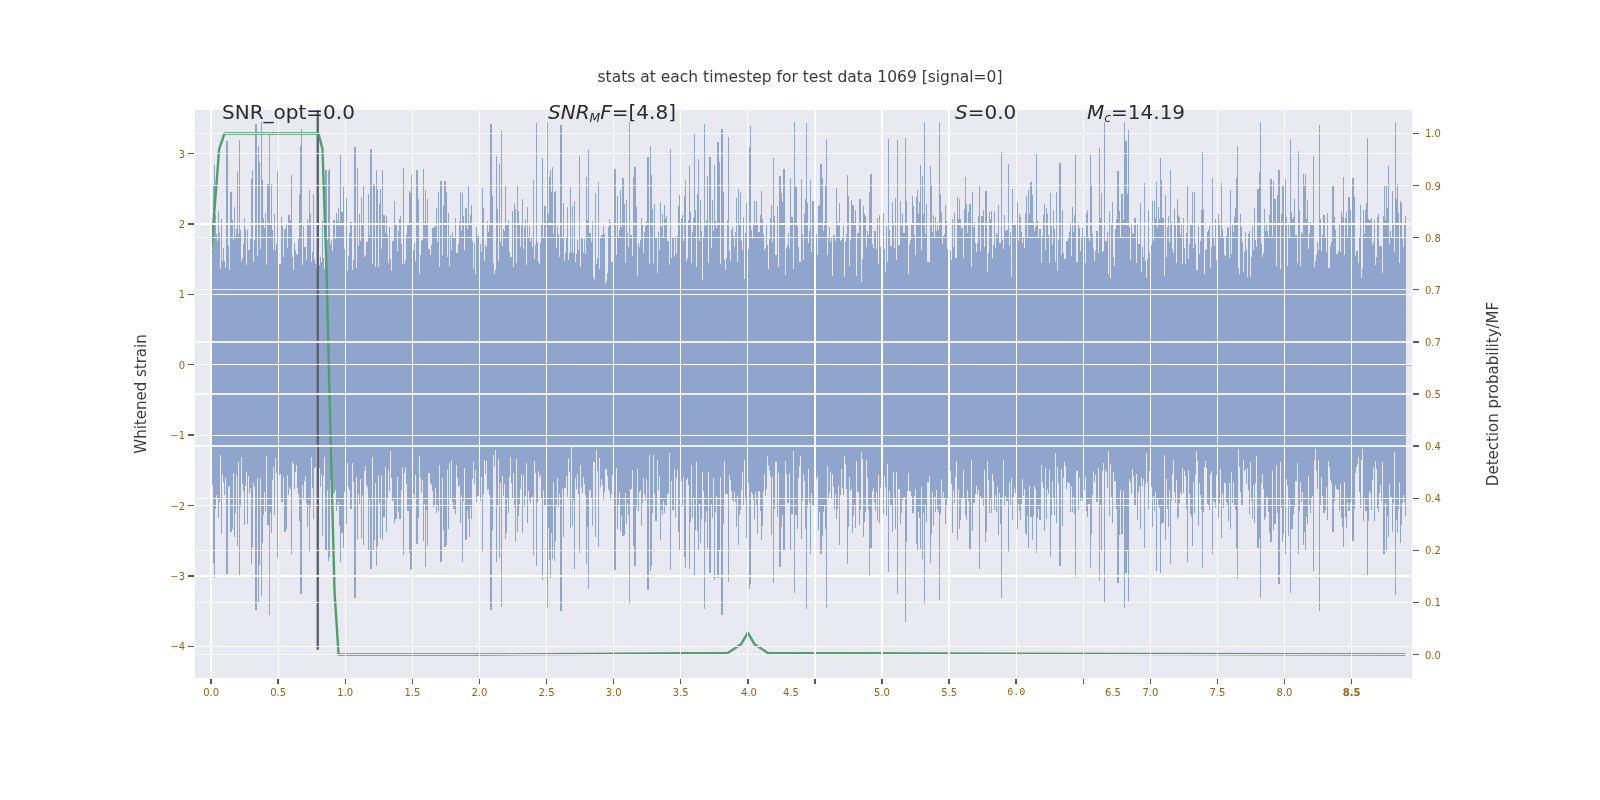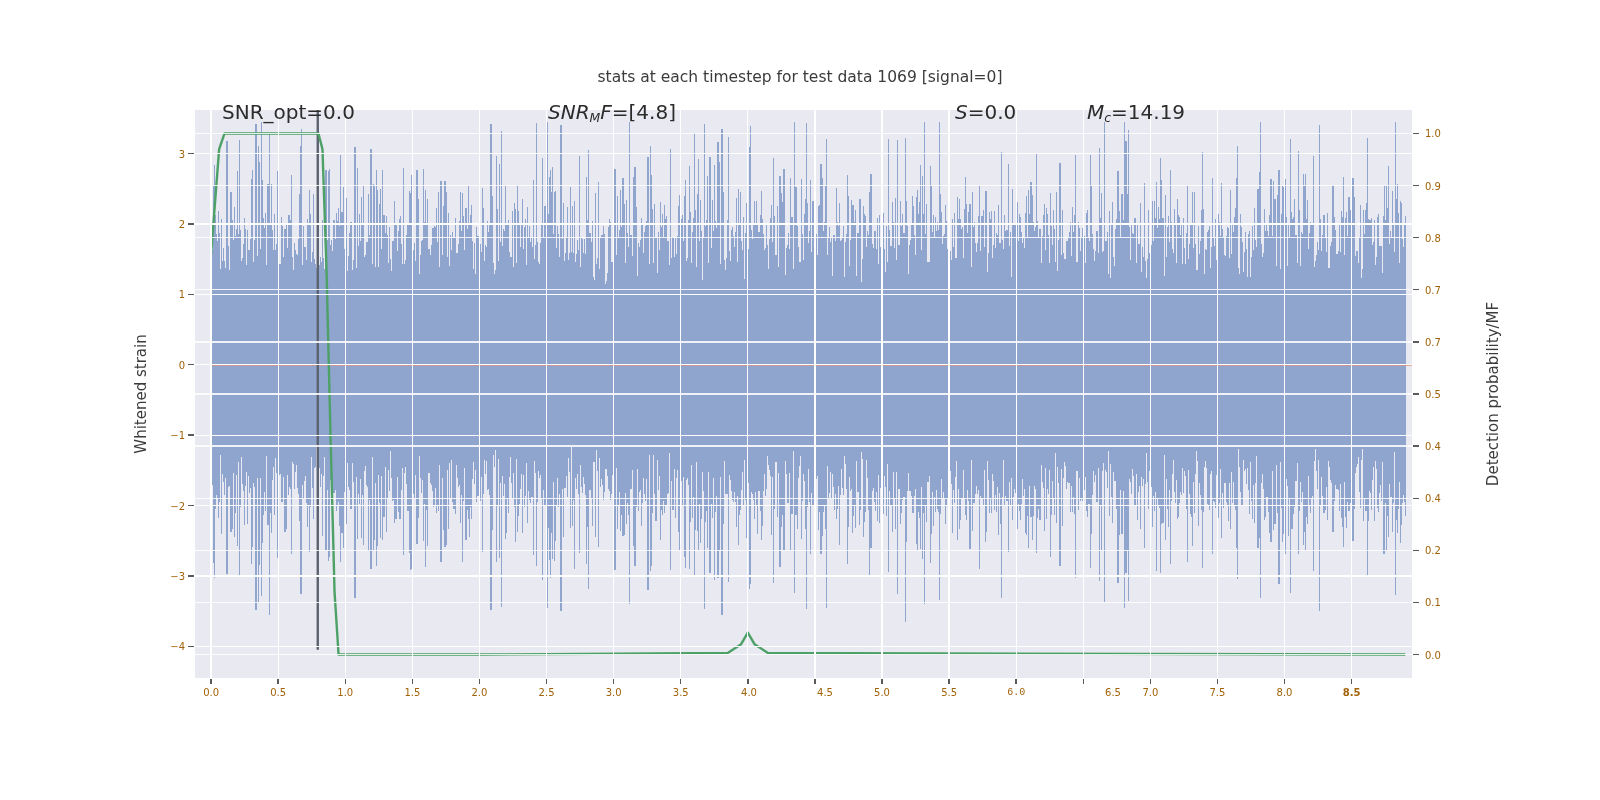"4.5" div.ticklabel { left: 825px -> 791px }
